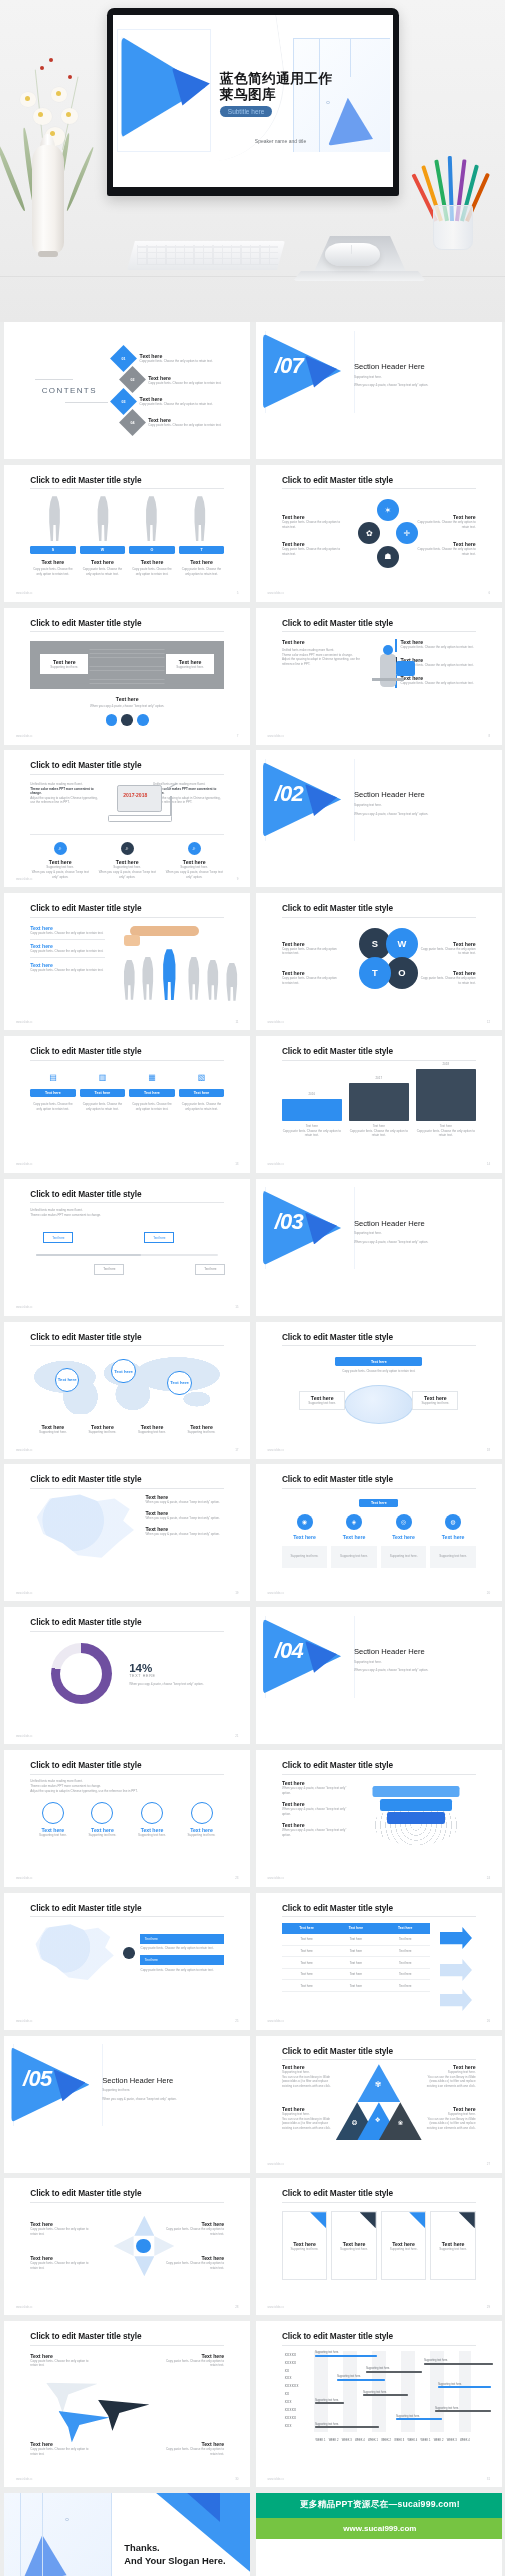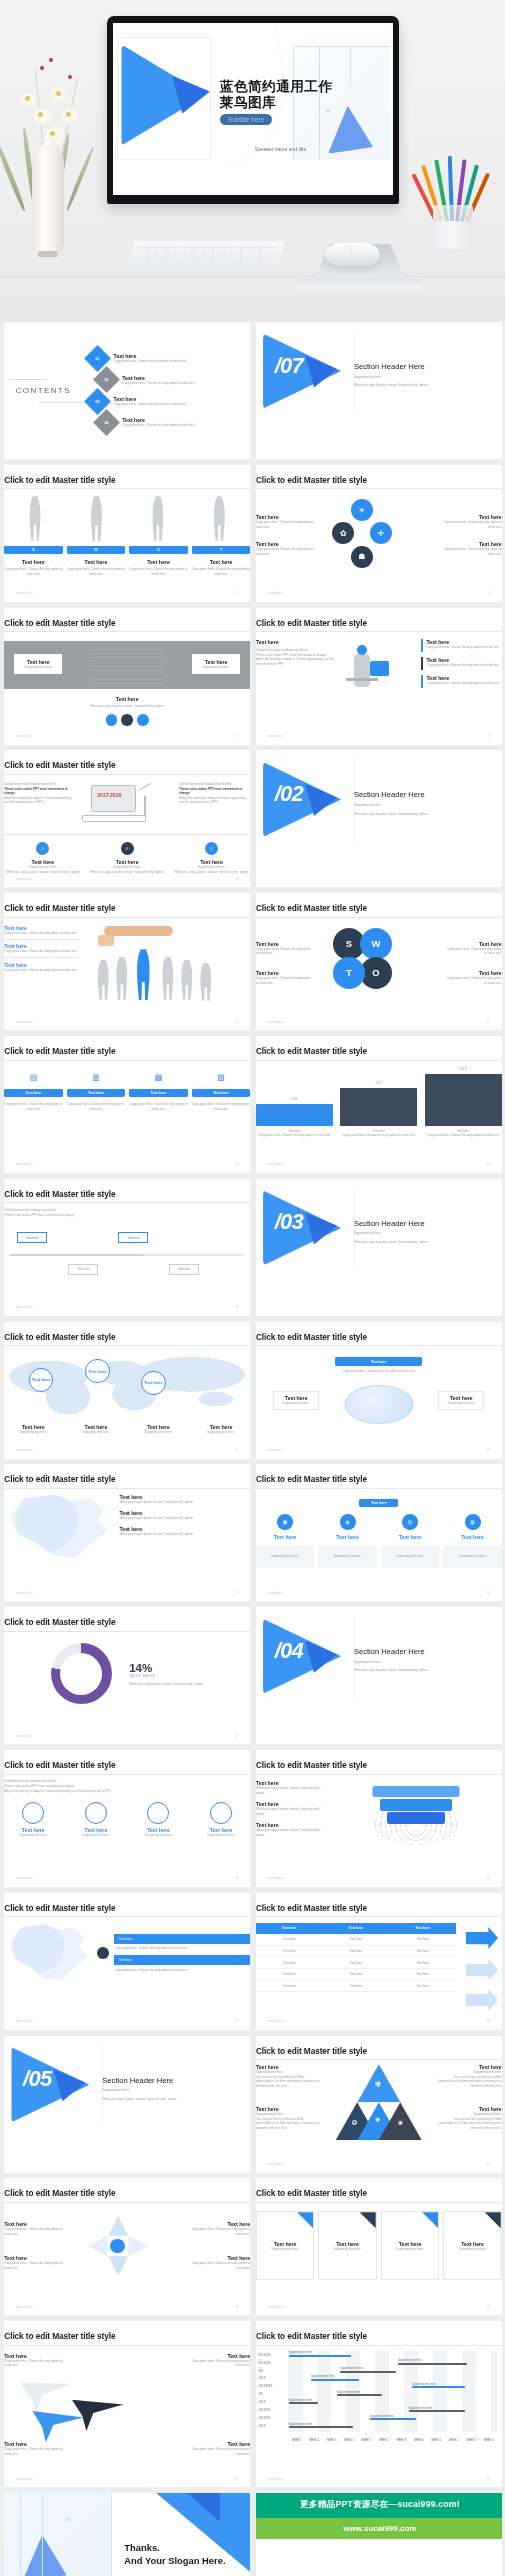"蓝色简约通用工作" .monitor { top: 16px -> 8px }
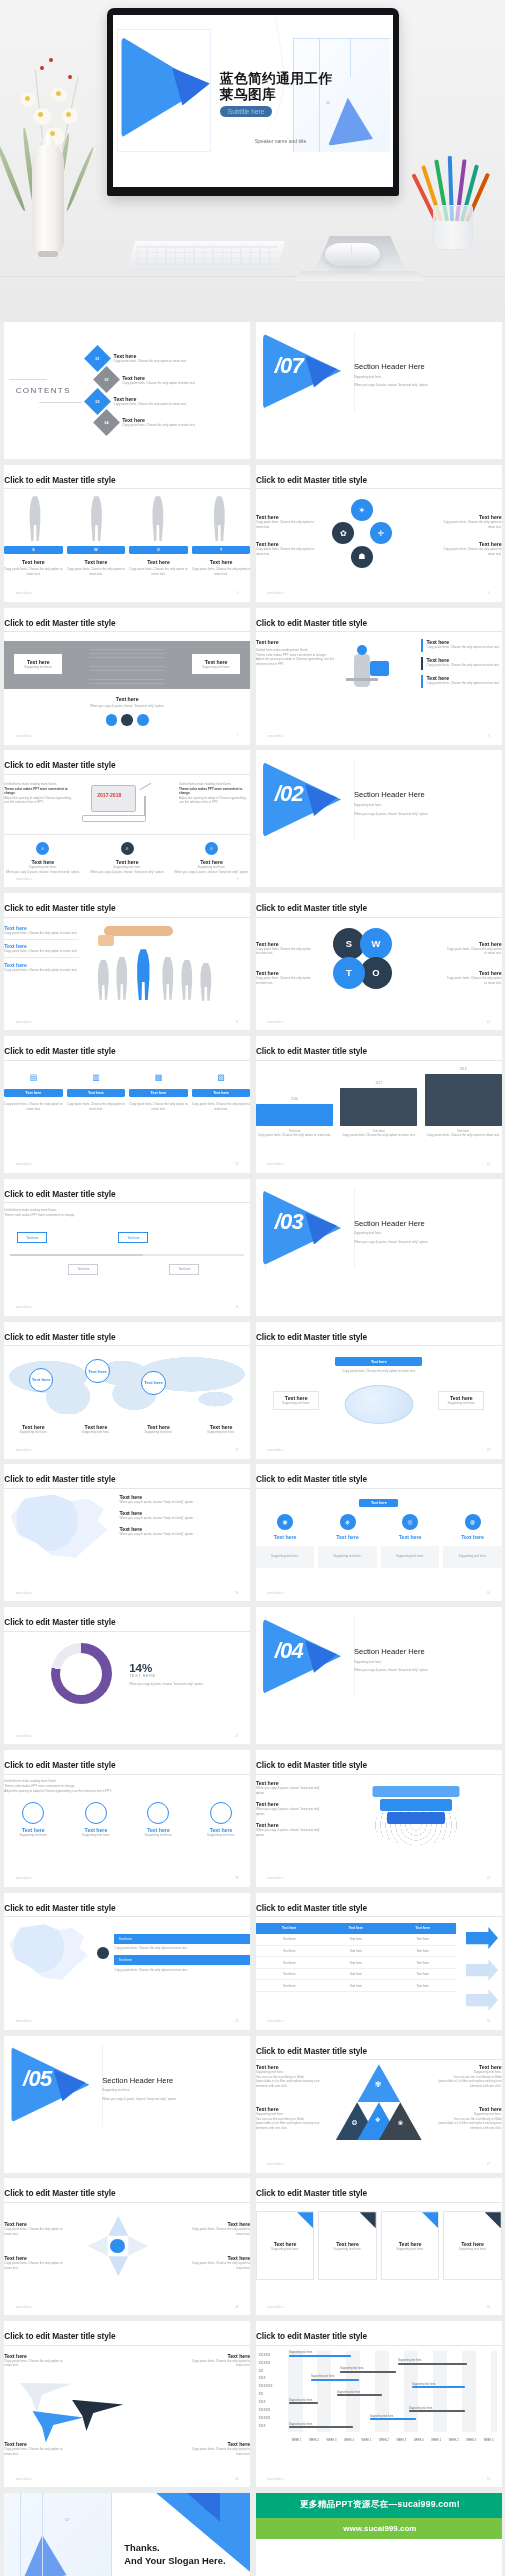"CONTENTS" .pad { padding: 10px 0 -> 10px 26px }
